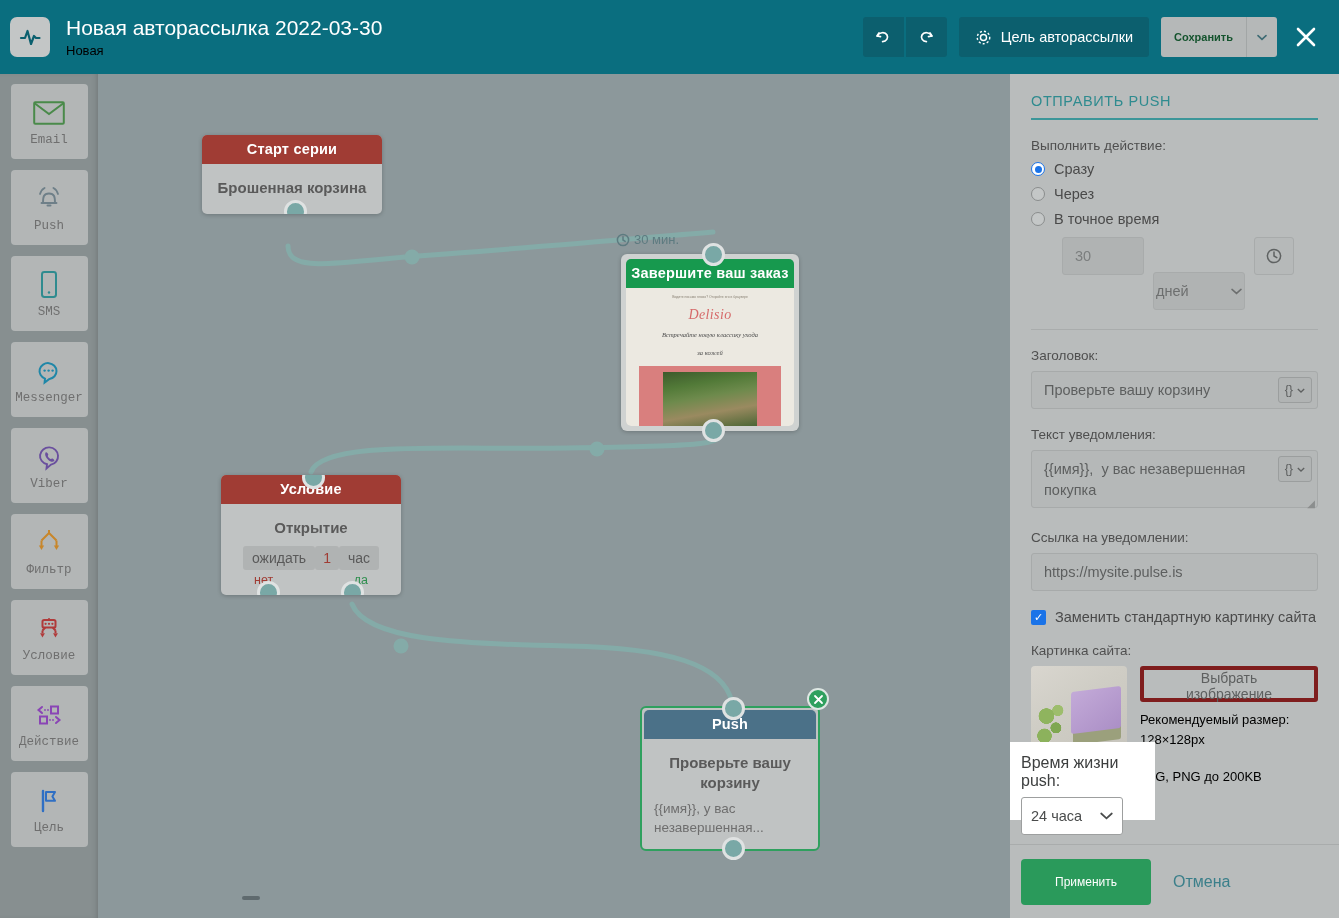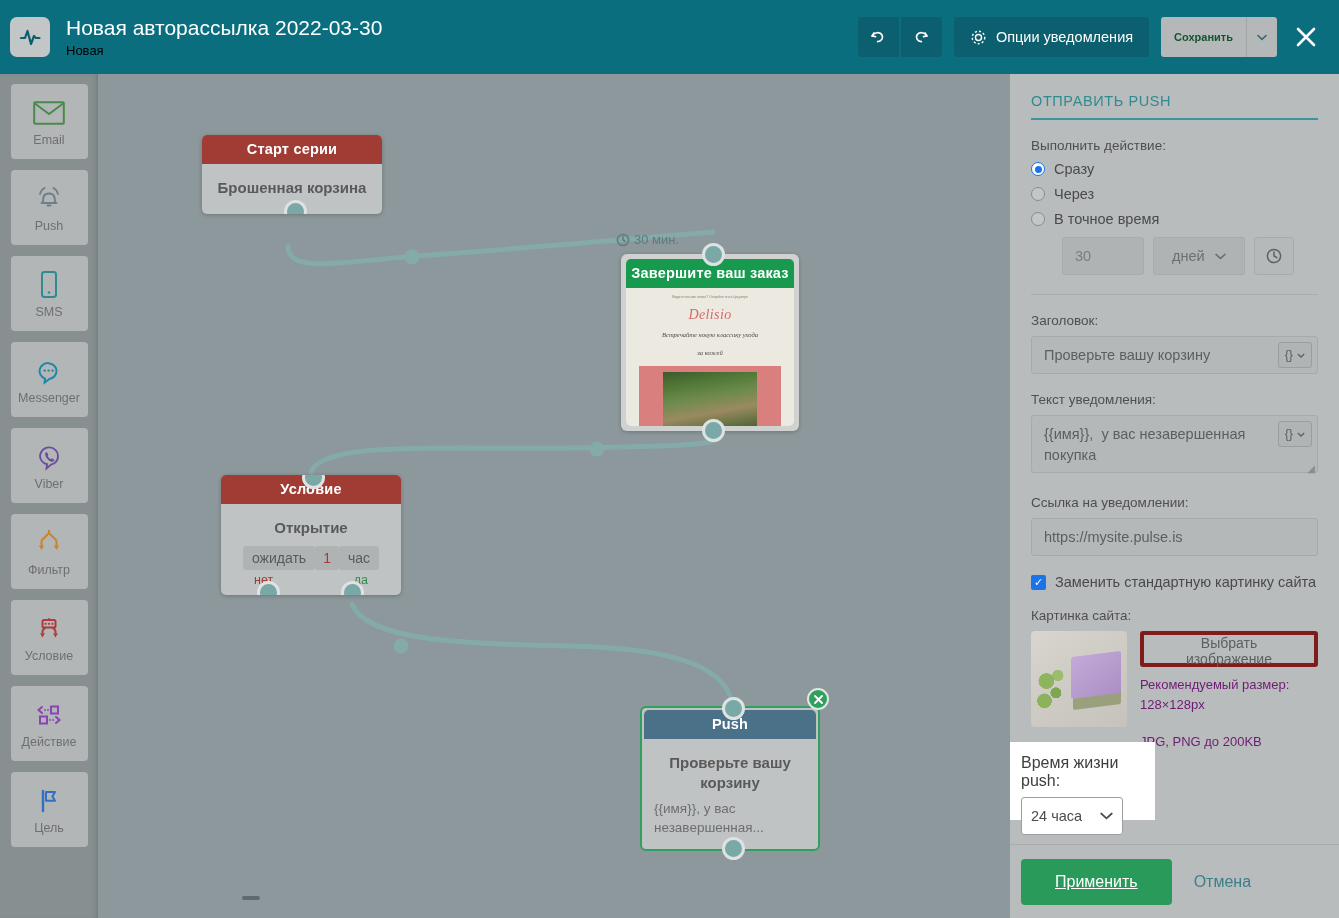"Опции уведомления" span { text: Опции уведомления -> Цель авторассылки }
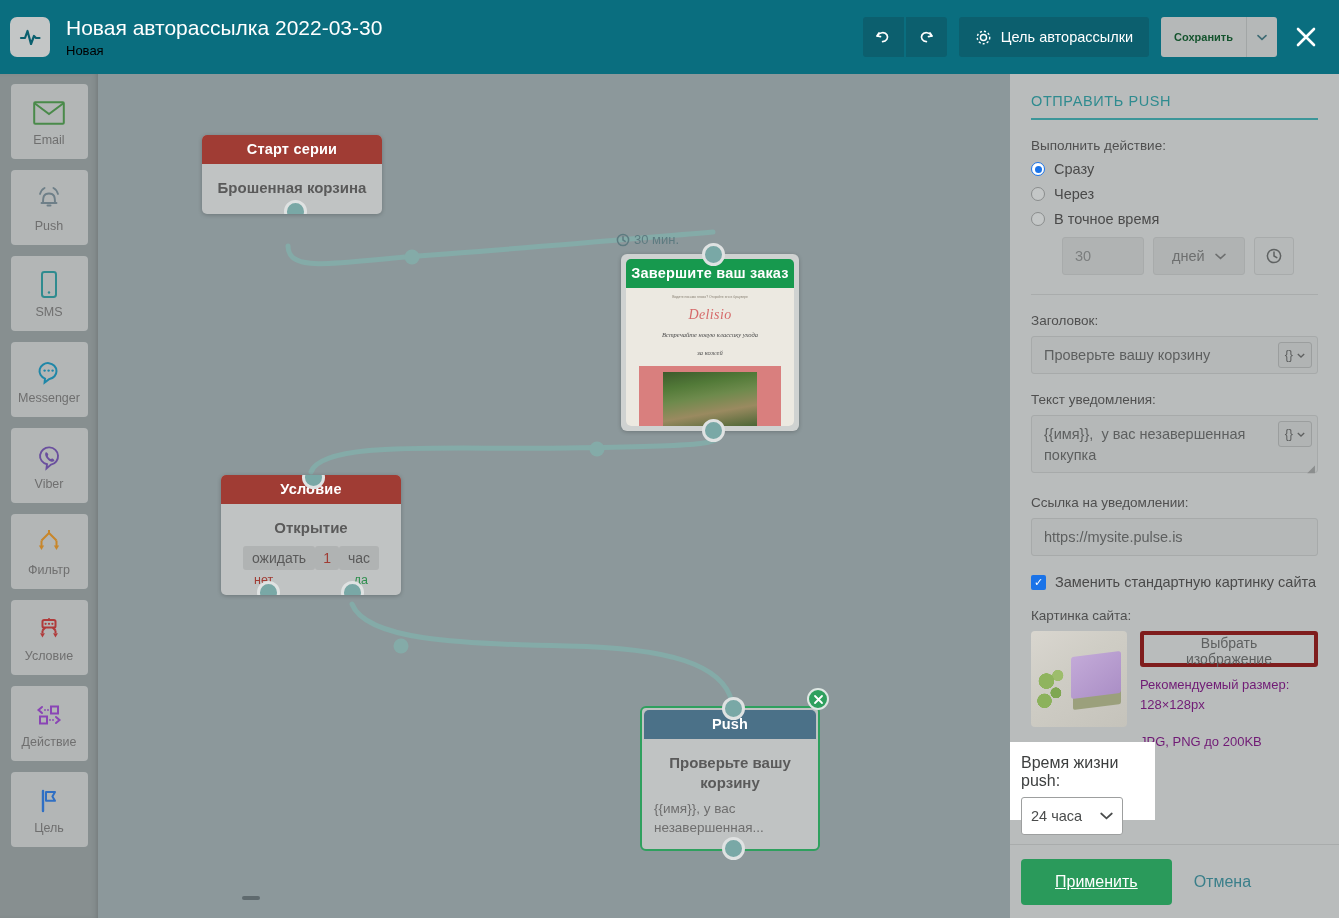"Email" .side-label { font-family: none -> Liberation Mono, monospace }
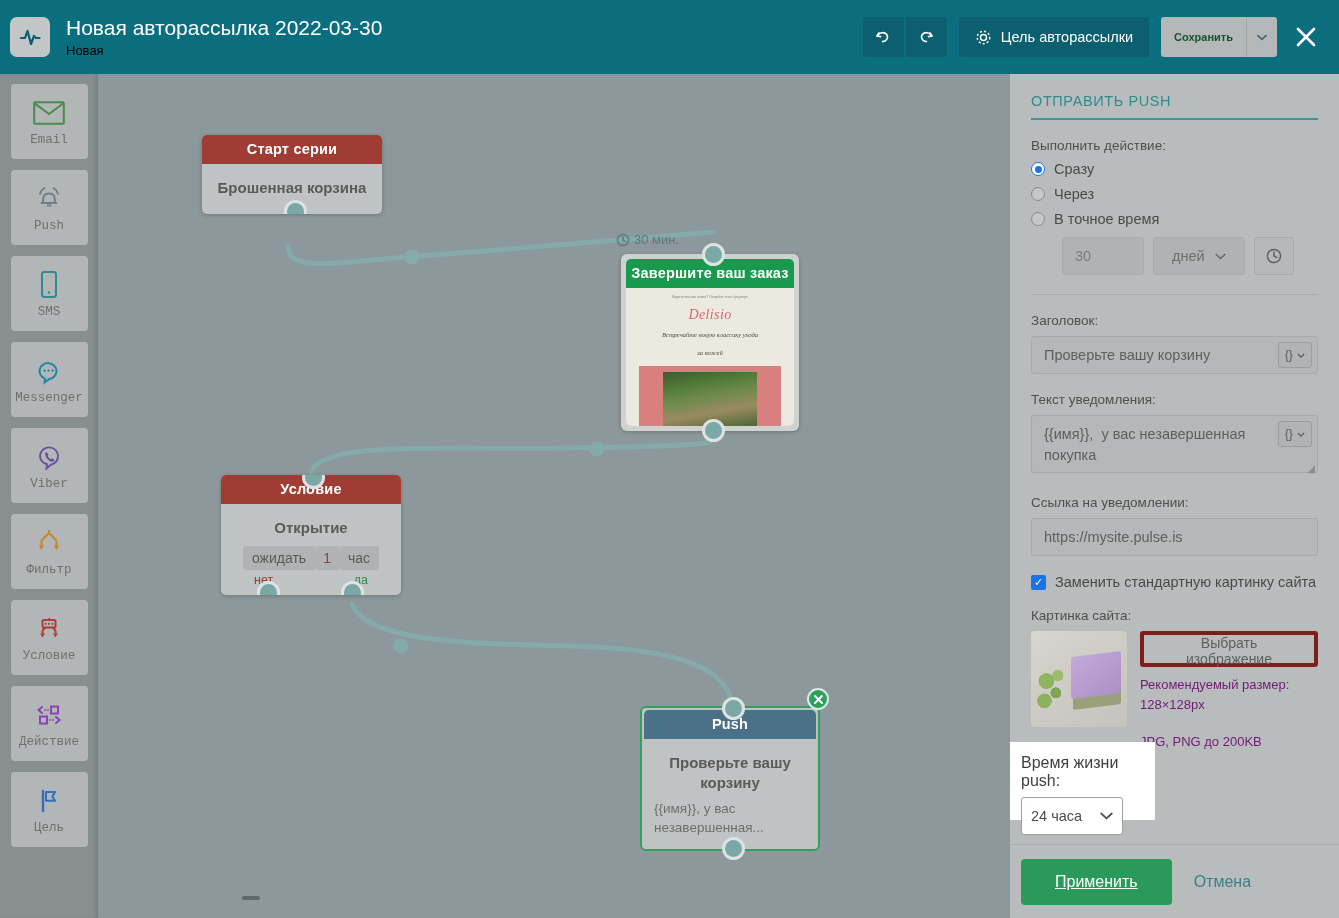"дней" .delay-select { margin-top: none -> 35px; padding: 0 18px -> 0 2px }
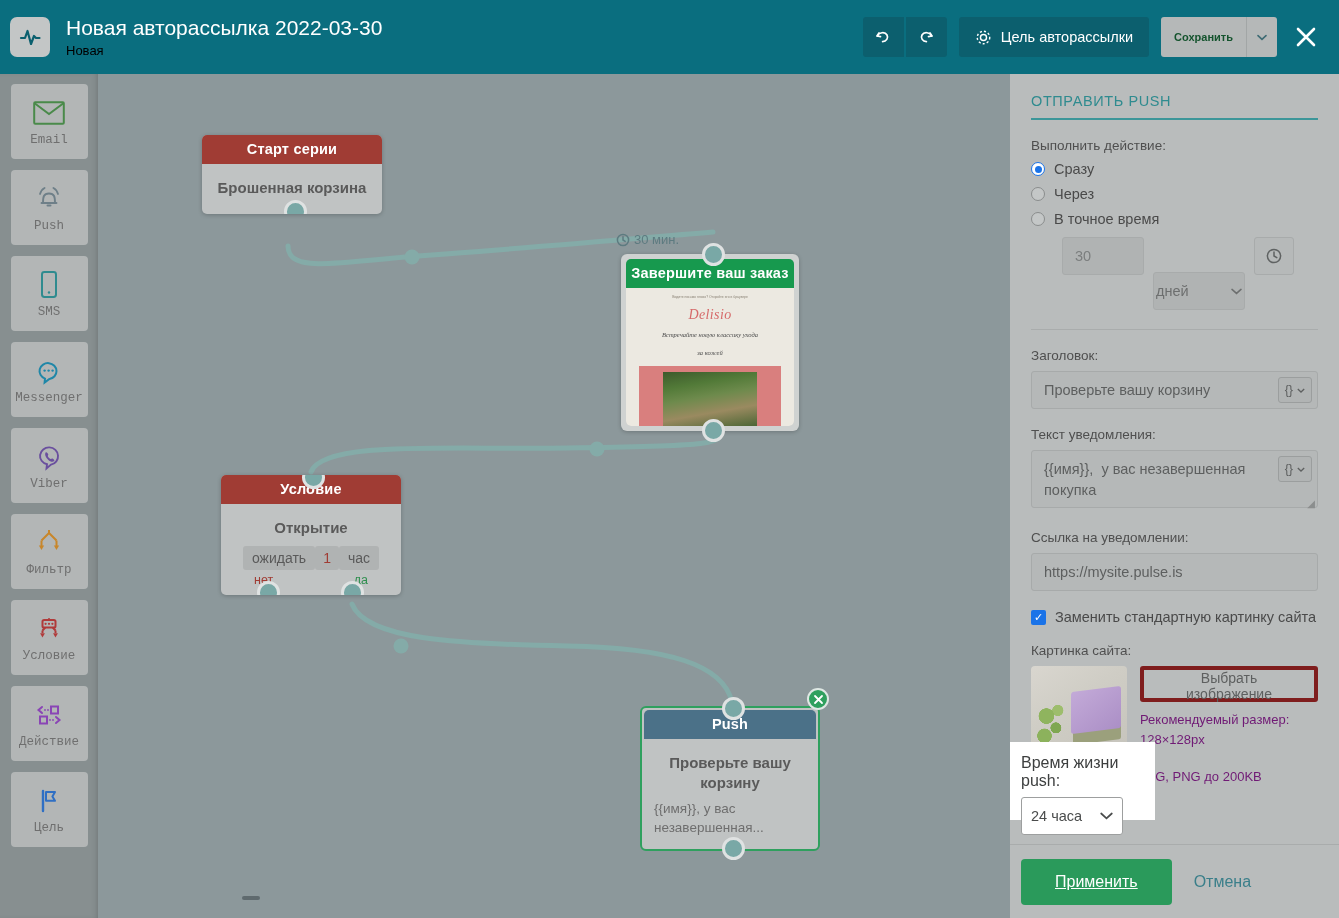"Рекомендуемый размер:" .img-hint { color: #701a75 -> #000000 }
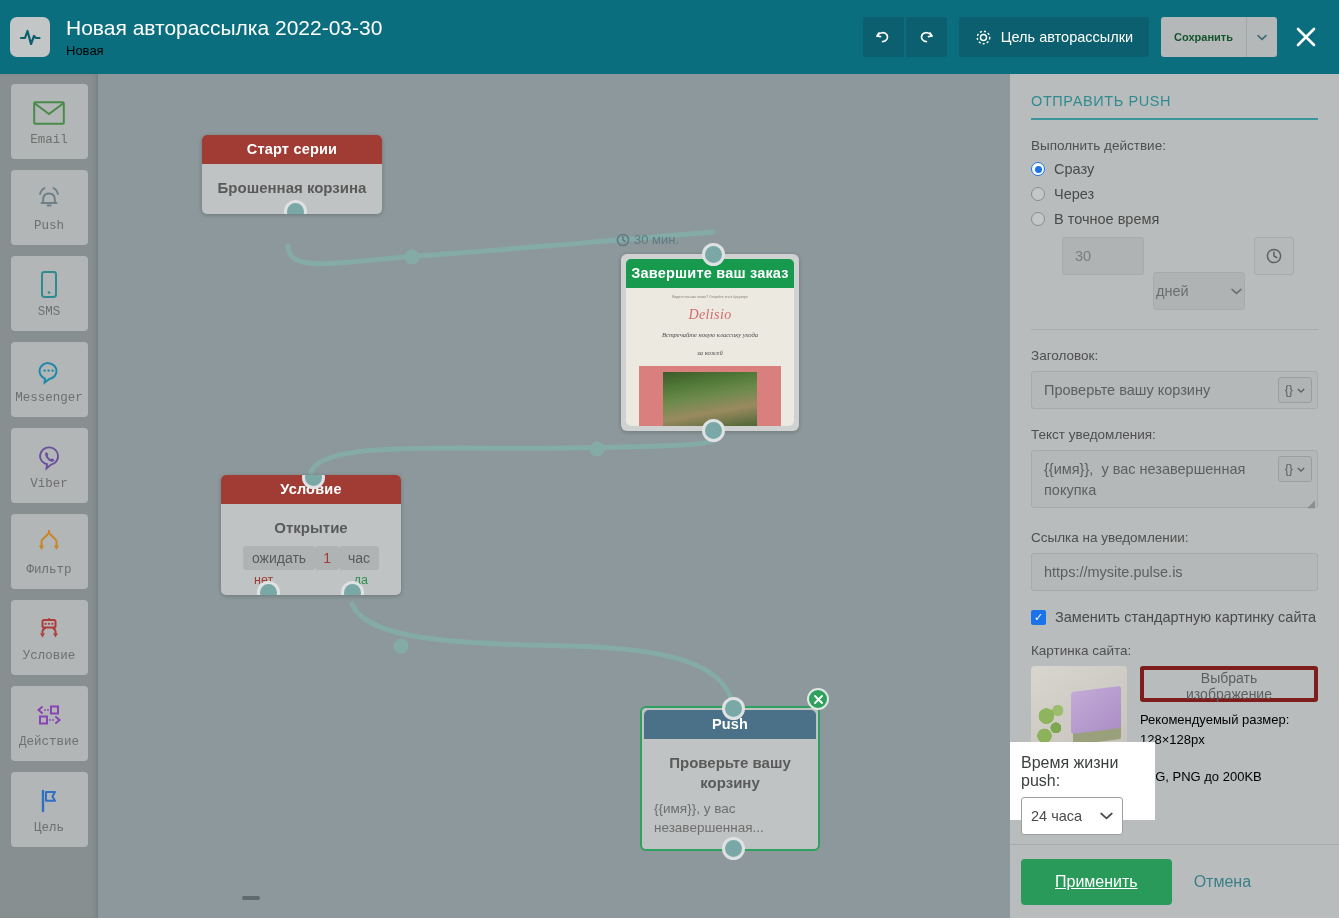"Применить" .apply-btn { font-size: 16px -> 12px; text-decoration: underline -> none }
